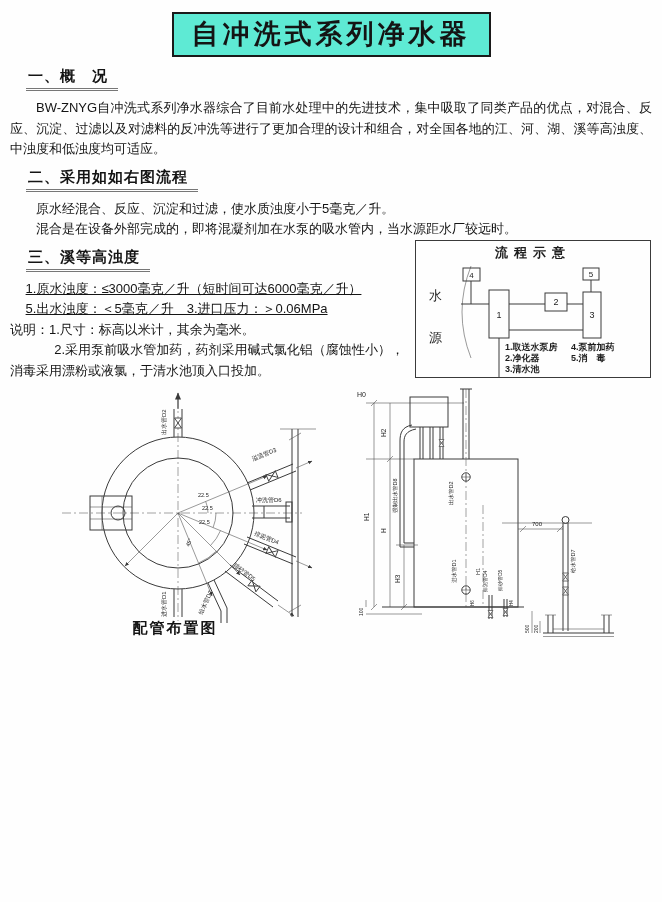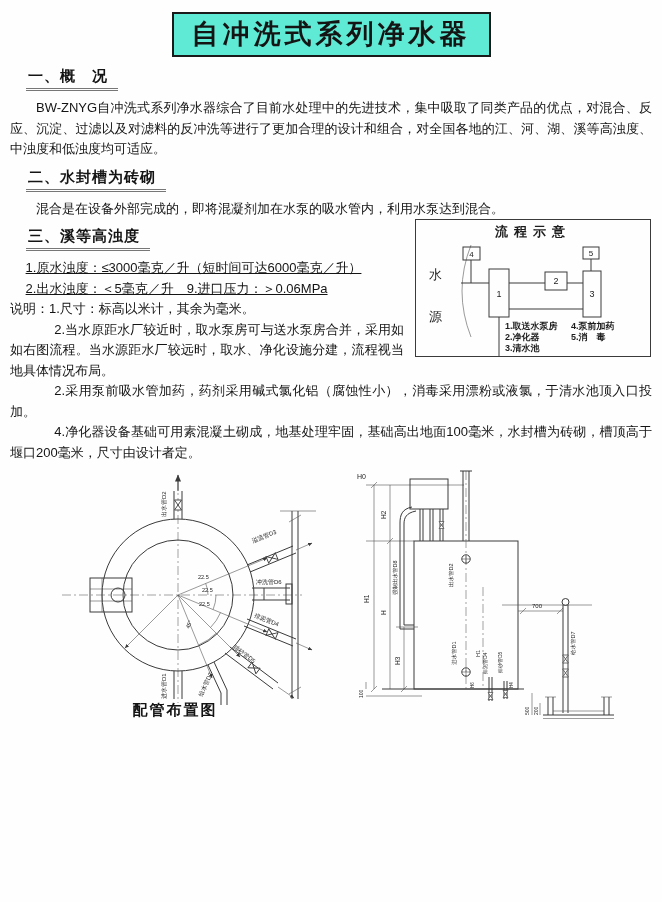"二、水封槽为砖砌" h2.sec { text: 水封槽为砖砌 -> 采用如如右图流程 }
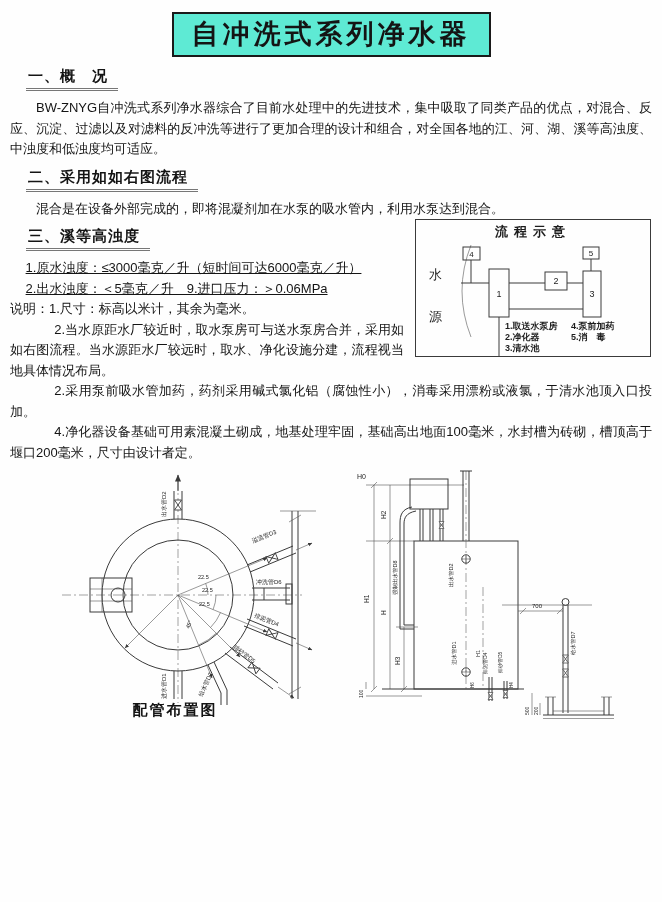"原水经混合、反应、沉淀和过滤，使水质浊度小于5毫克／升。" p.body { html: none -> <p>原水经混合、反应、沉淀和过滤，使水质浊度小于5毫克／升。</p> }
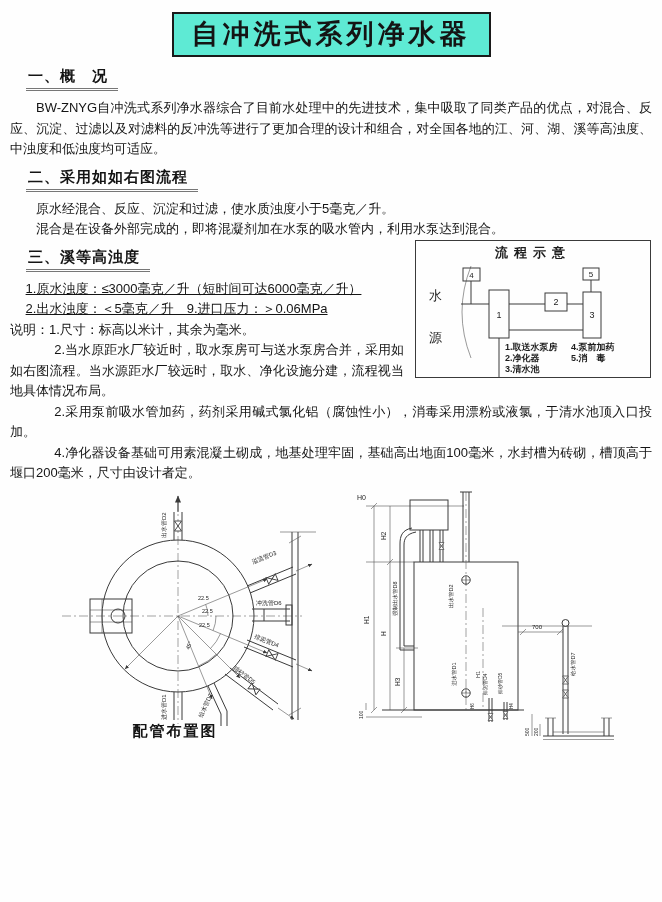"混合是在设备外部完成的，即将混凝剂加在水泵的吸水管内，利用水泵达到混合。" p.body { text: 利用水泵达到混合 -> 当水源距水厂较远时 }
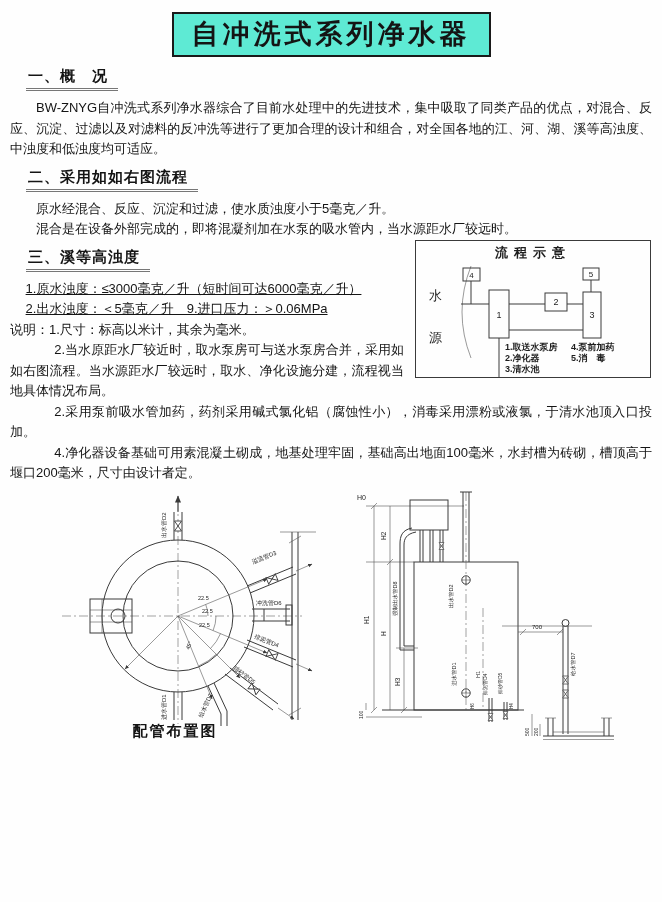"2.出水浊度：＜5毫克／升 9.进口压力：＞0.06MPa" p.body { text: 2.出水浊度：＜5毫克／升　9 -> 5.出水浊度：＜5毫克／升　3 }
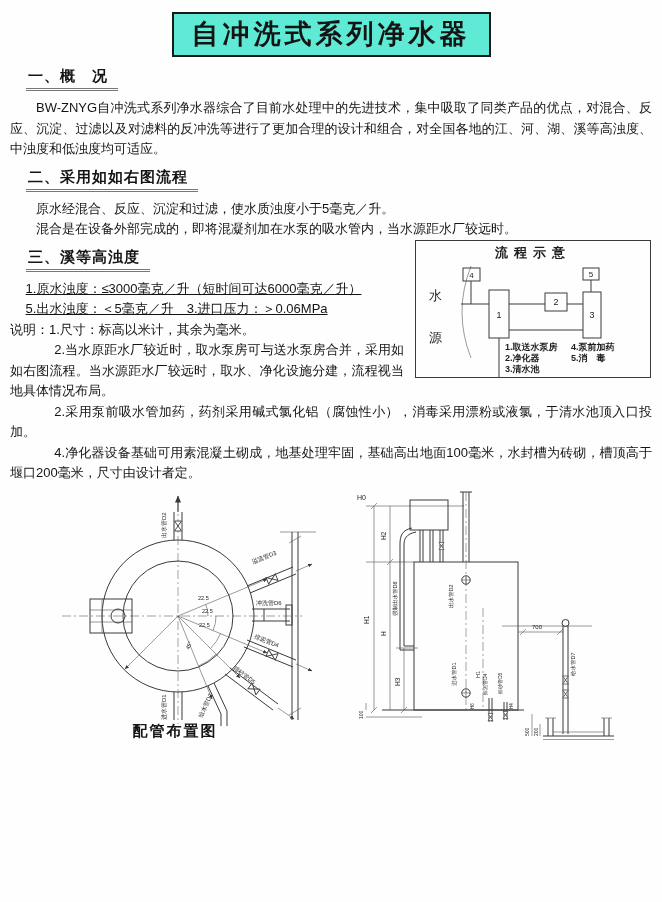"2.当水原距水厂较近时，取水泵房可与送水泵房合并，采用如如右图流程。当水源距水厂" p.body { html: <p>2.当水原距水厂较近时，取水泵房可与送水泵房合并，采用如如右图流程。当水源距水厂较远时，取水、净化设施分建，流程视当地具体情况布局。</p> -> none }
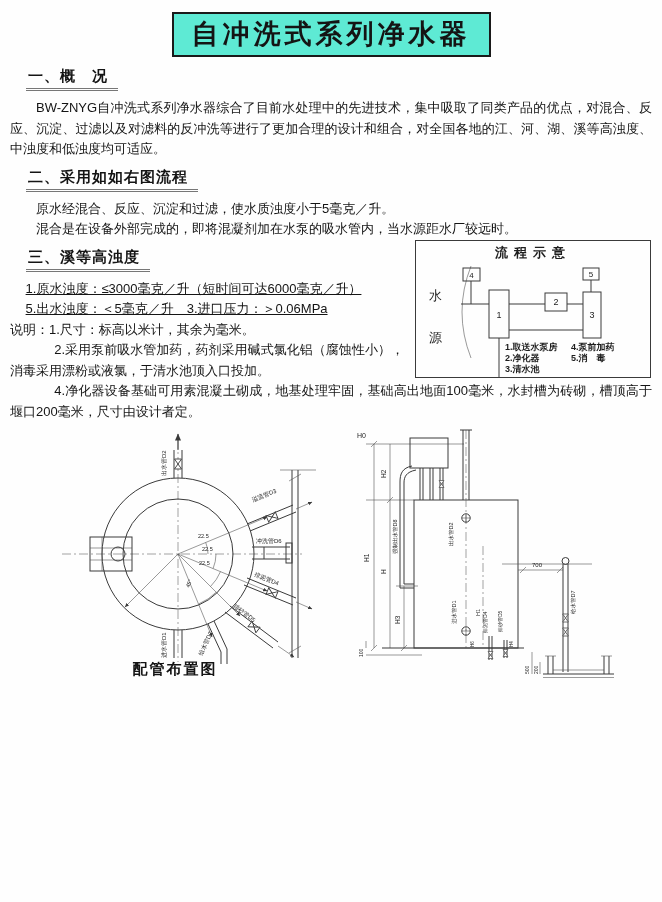"4.净化器设备基础可用素混凝土砌成，地基处理牢固，基础高出地面100毫米，水封槽" p.body { html: <p>4.净化器设备基础可用素混凝土砌成，地基处理牢固，基础高出地面100毫米，水封槽为砖砌，槽顶高于堰口200毫米，尺寸由设计者定。</p> -> none }
